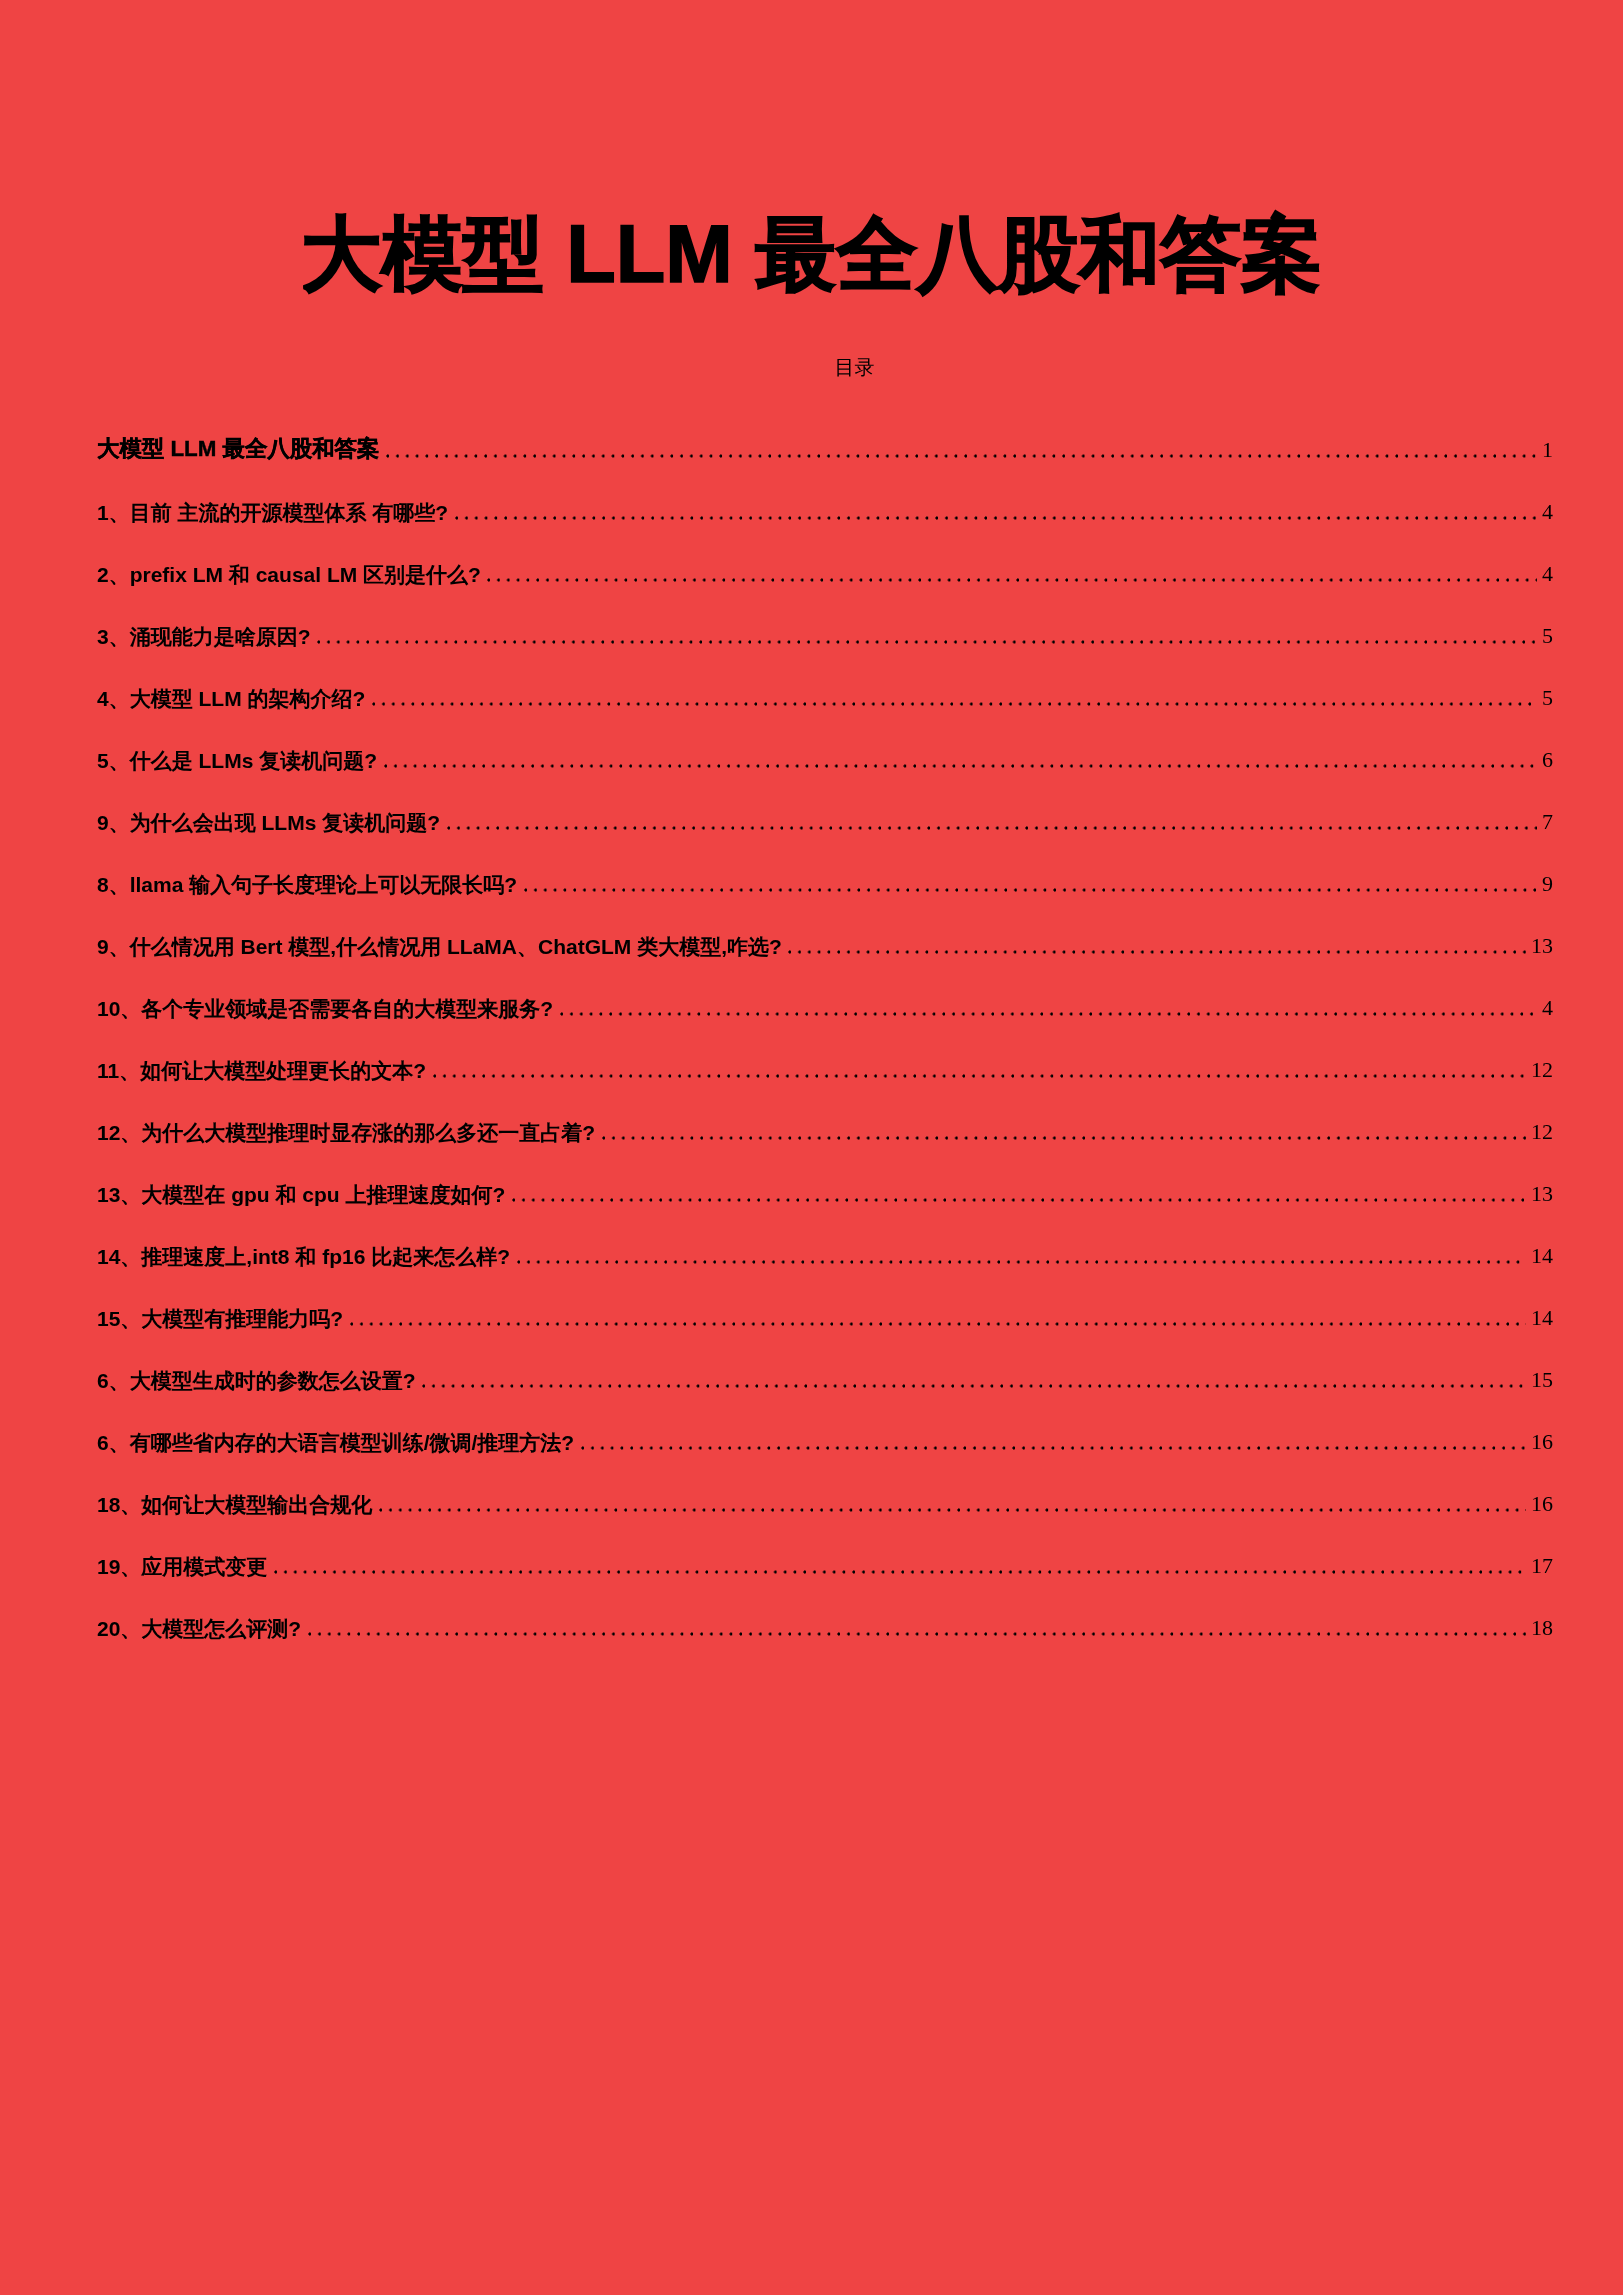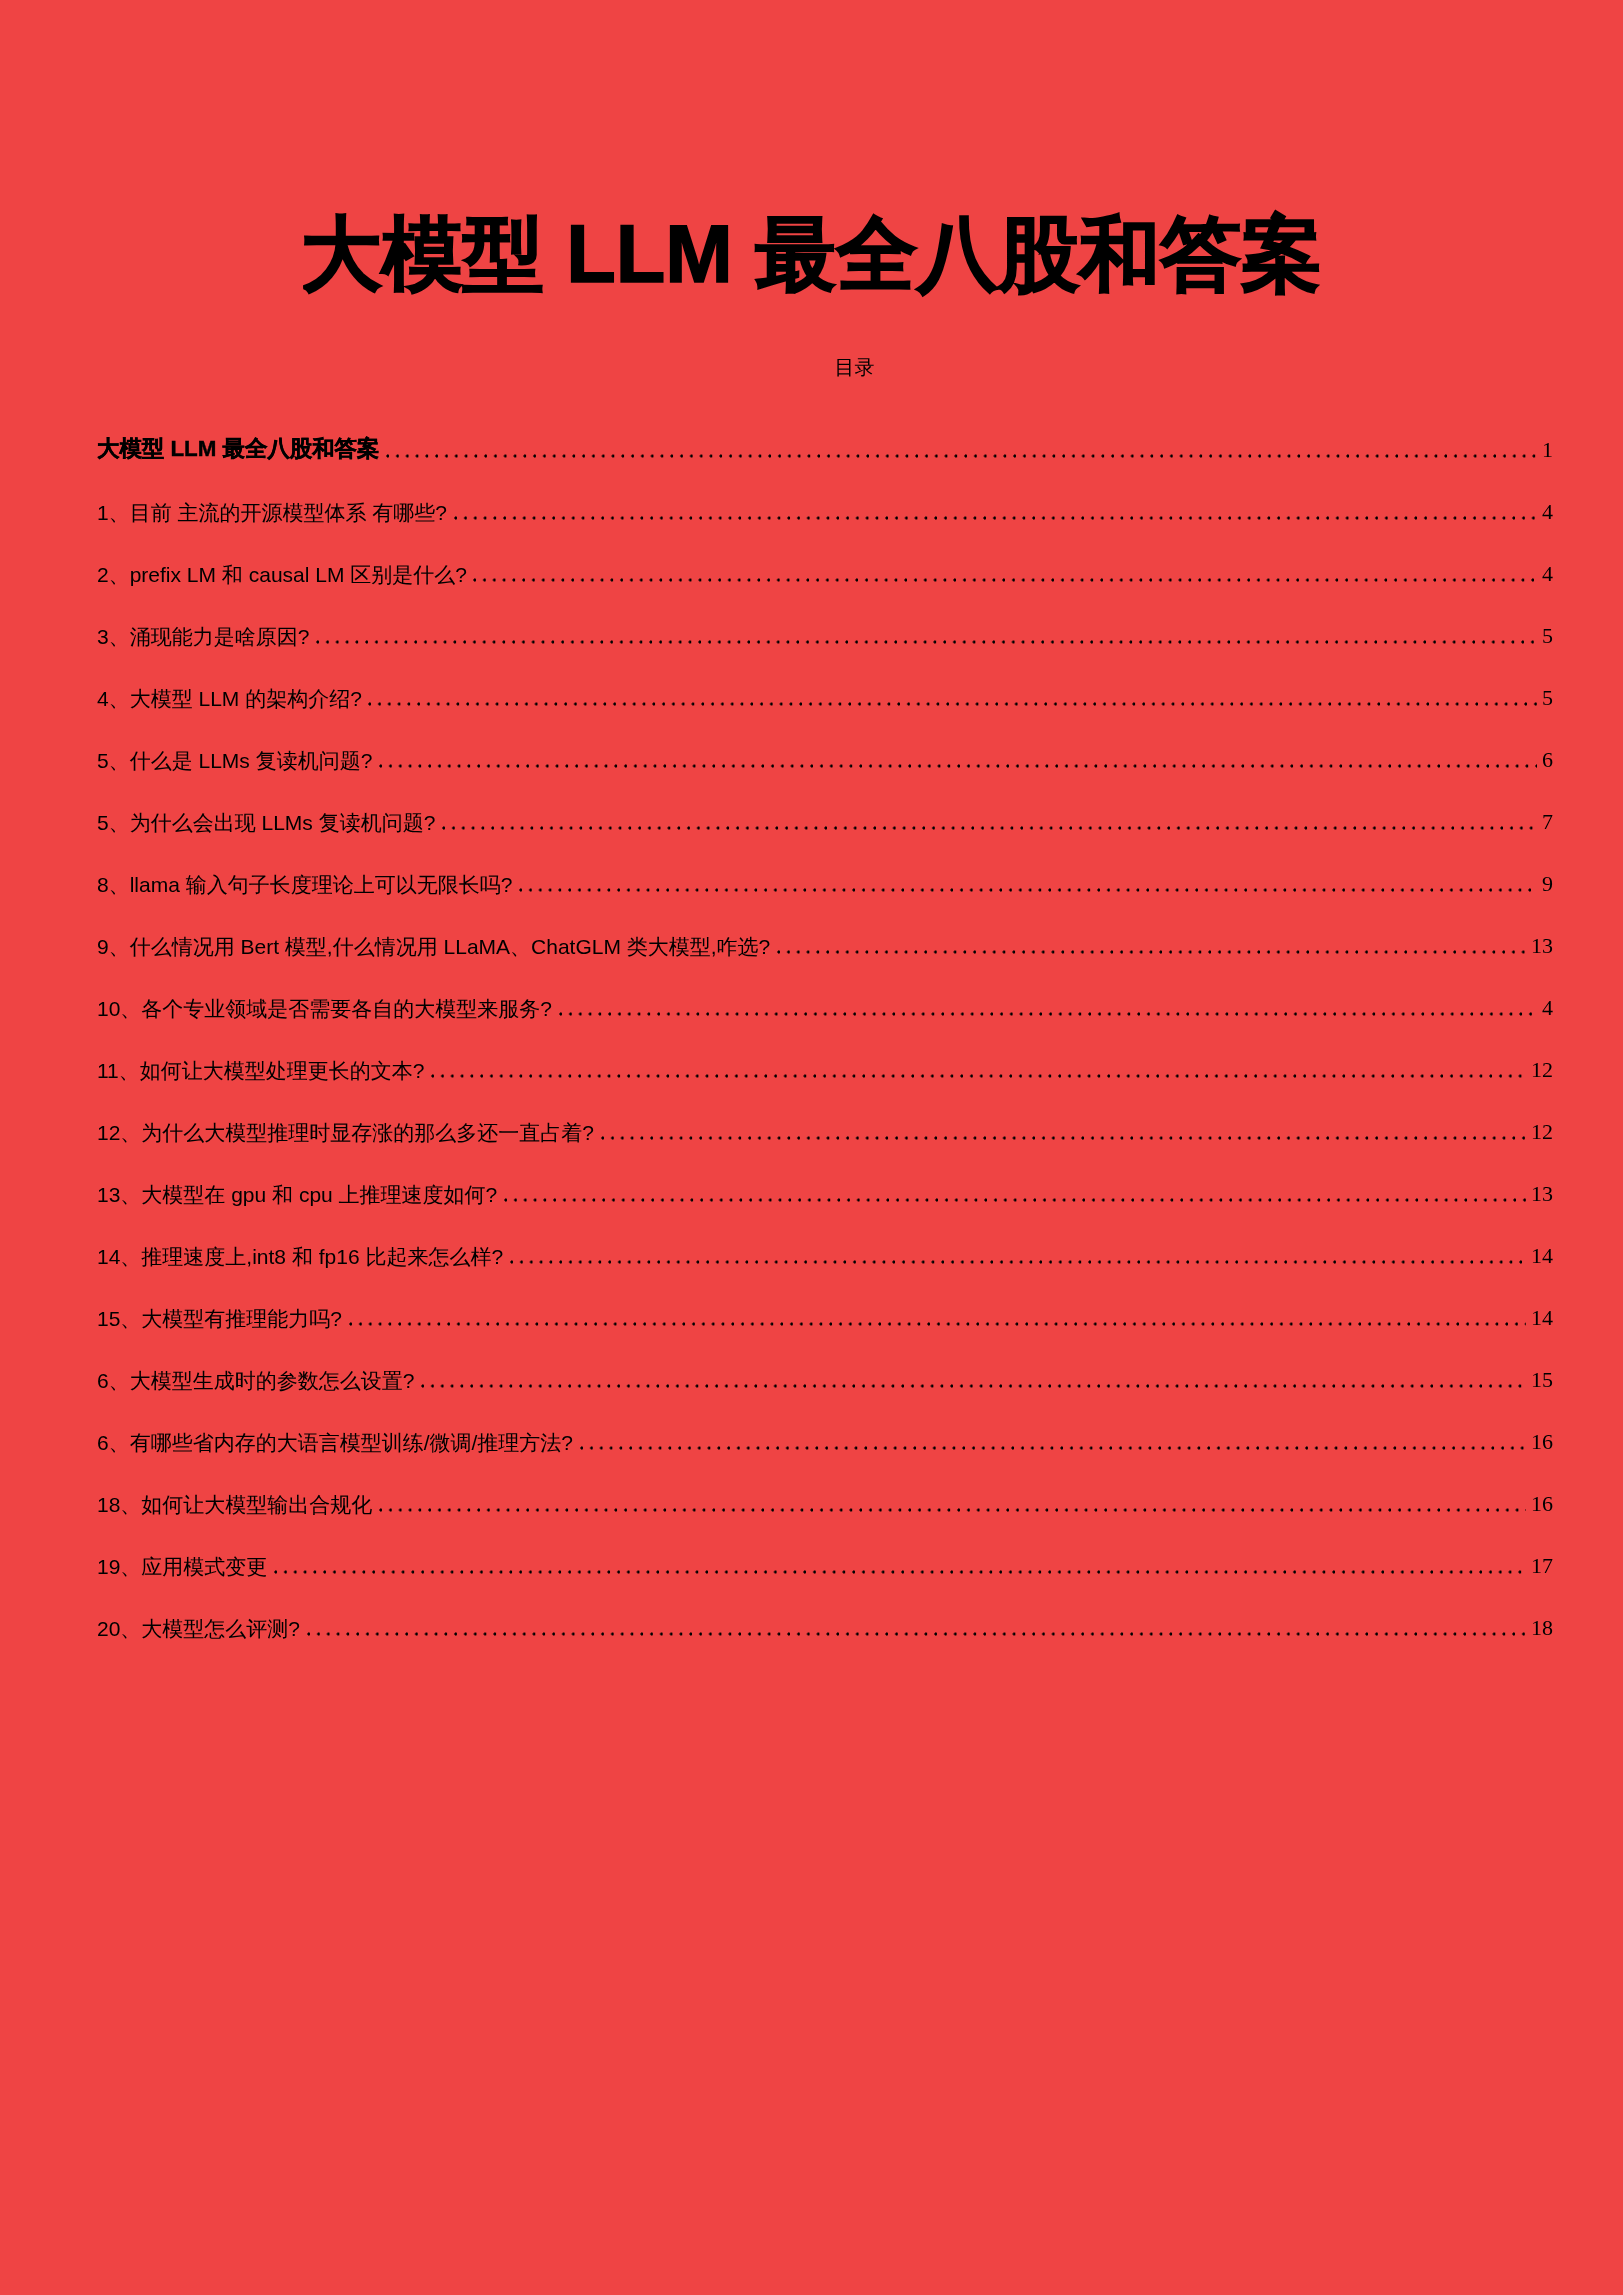"1、目前 主流的开源模型体系 有哪些?" .toc-label { font-weight: 400 -> 700 }
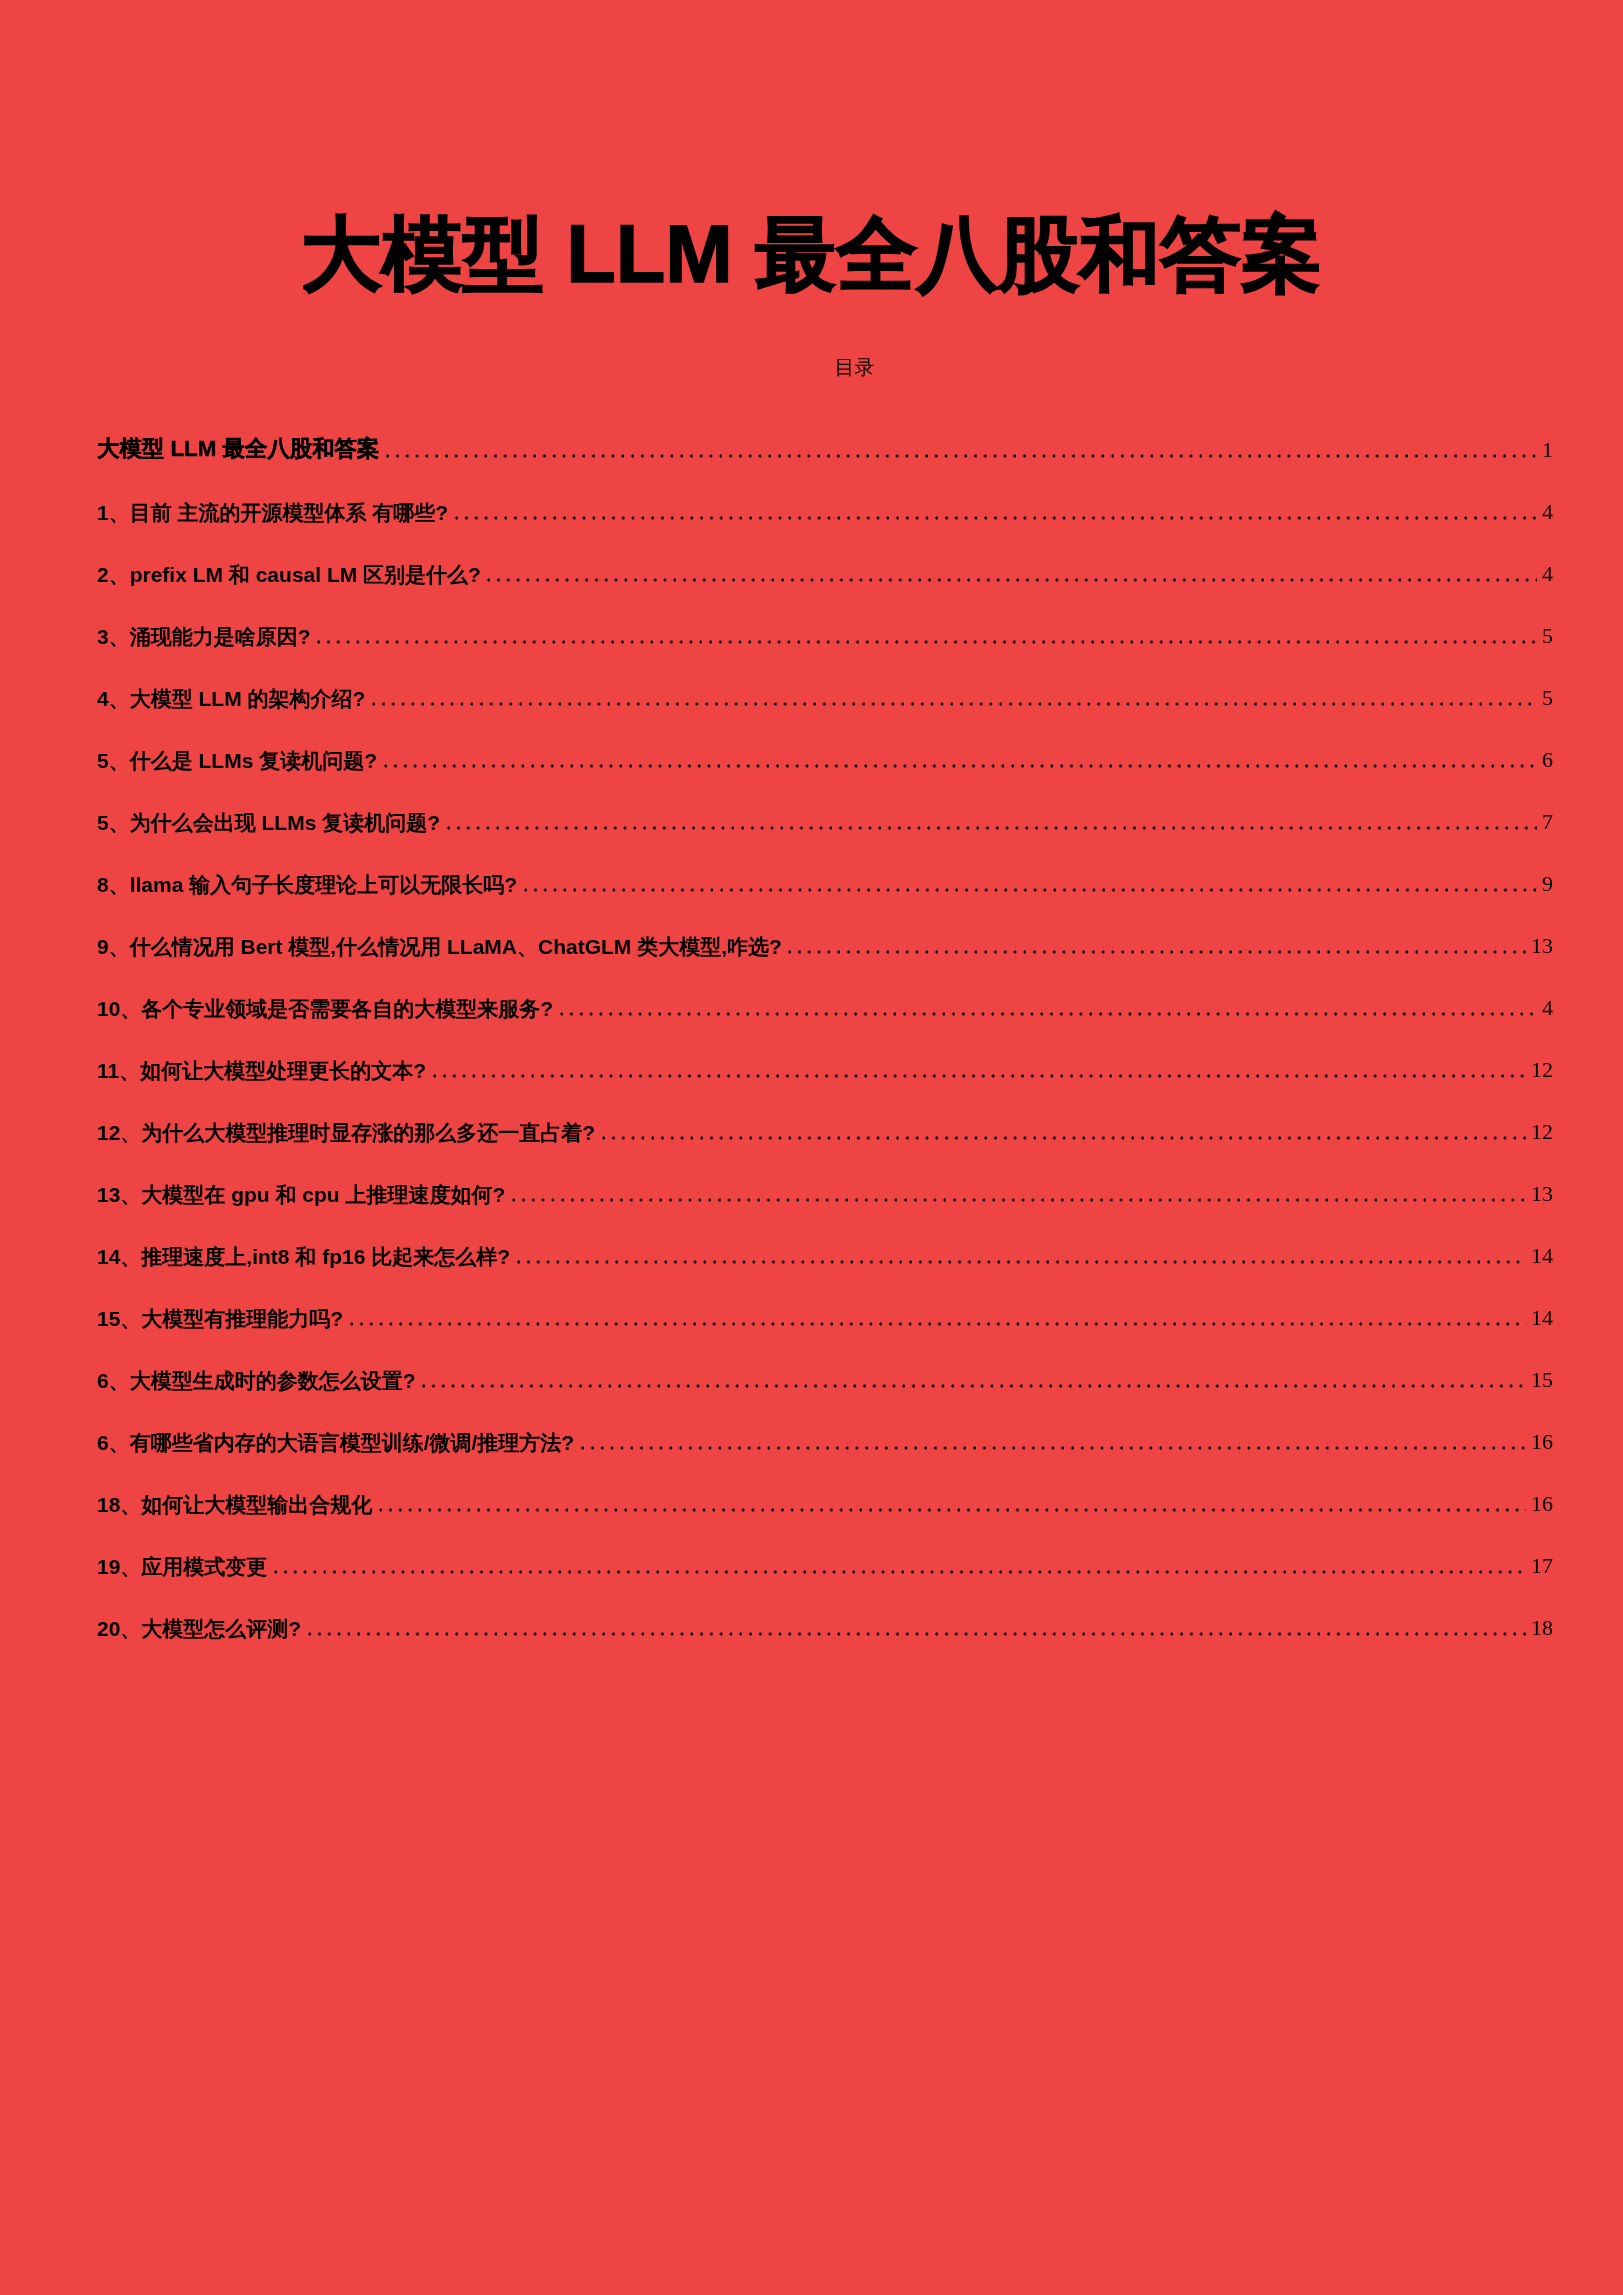"5、为什么会出现 LLMs 复读机问题?" span.toc-label { text: 5 -> 9 }
